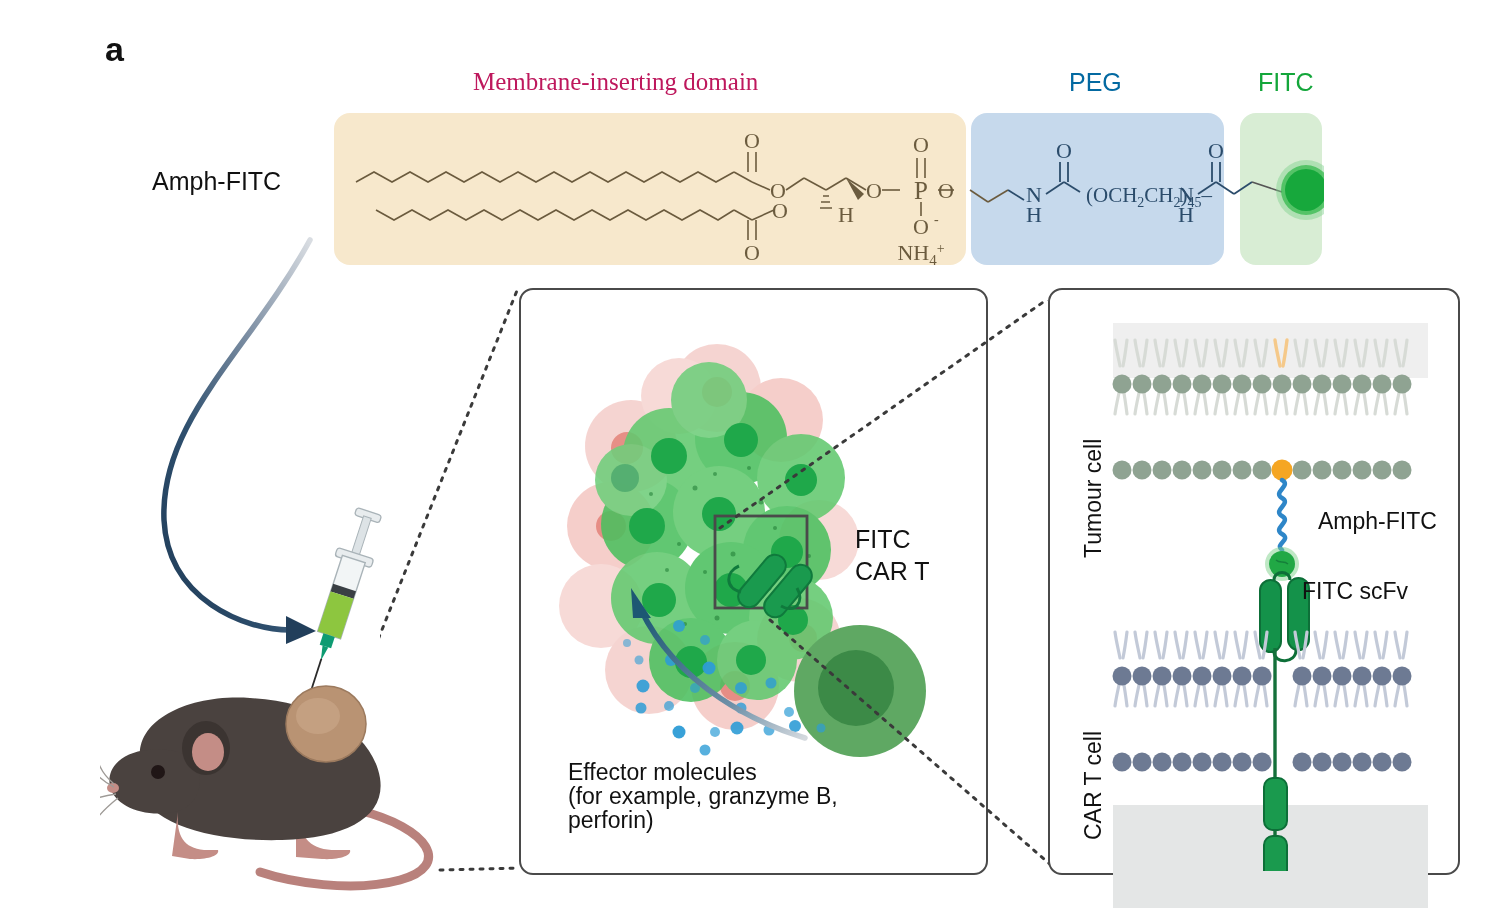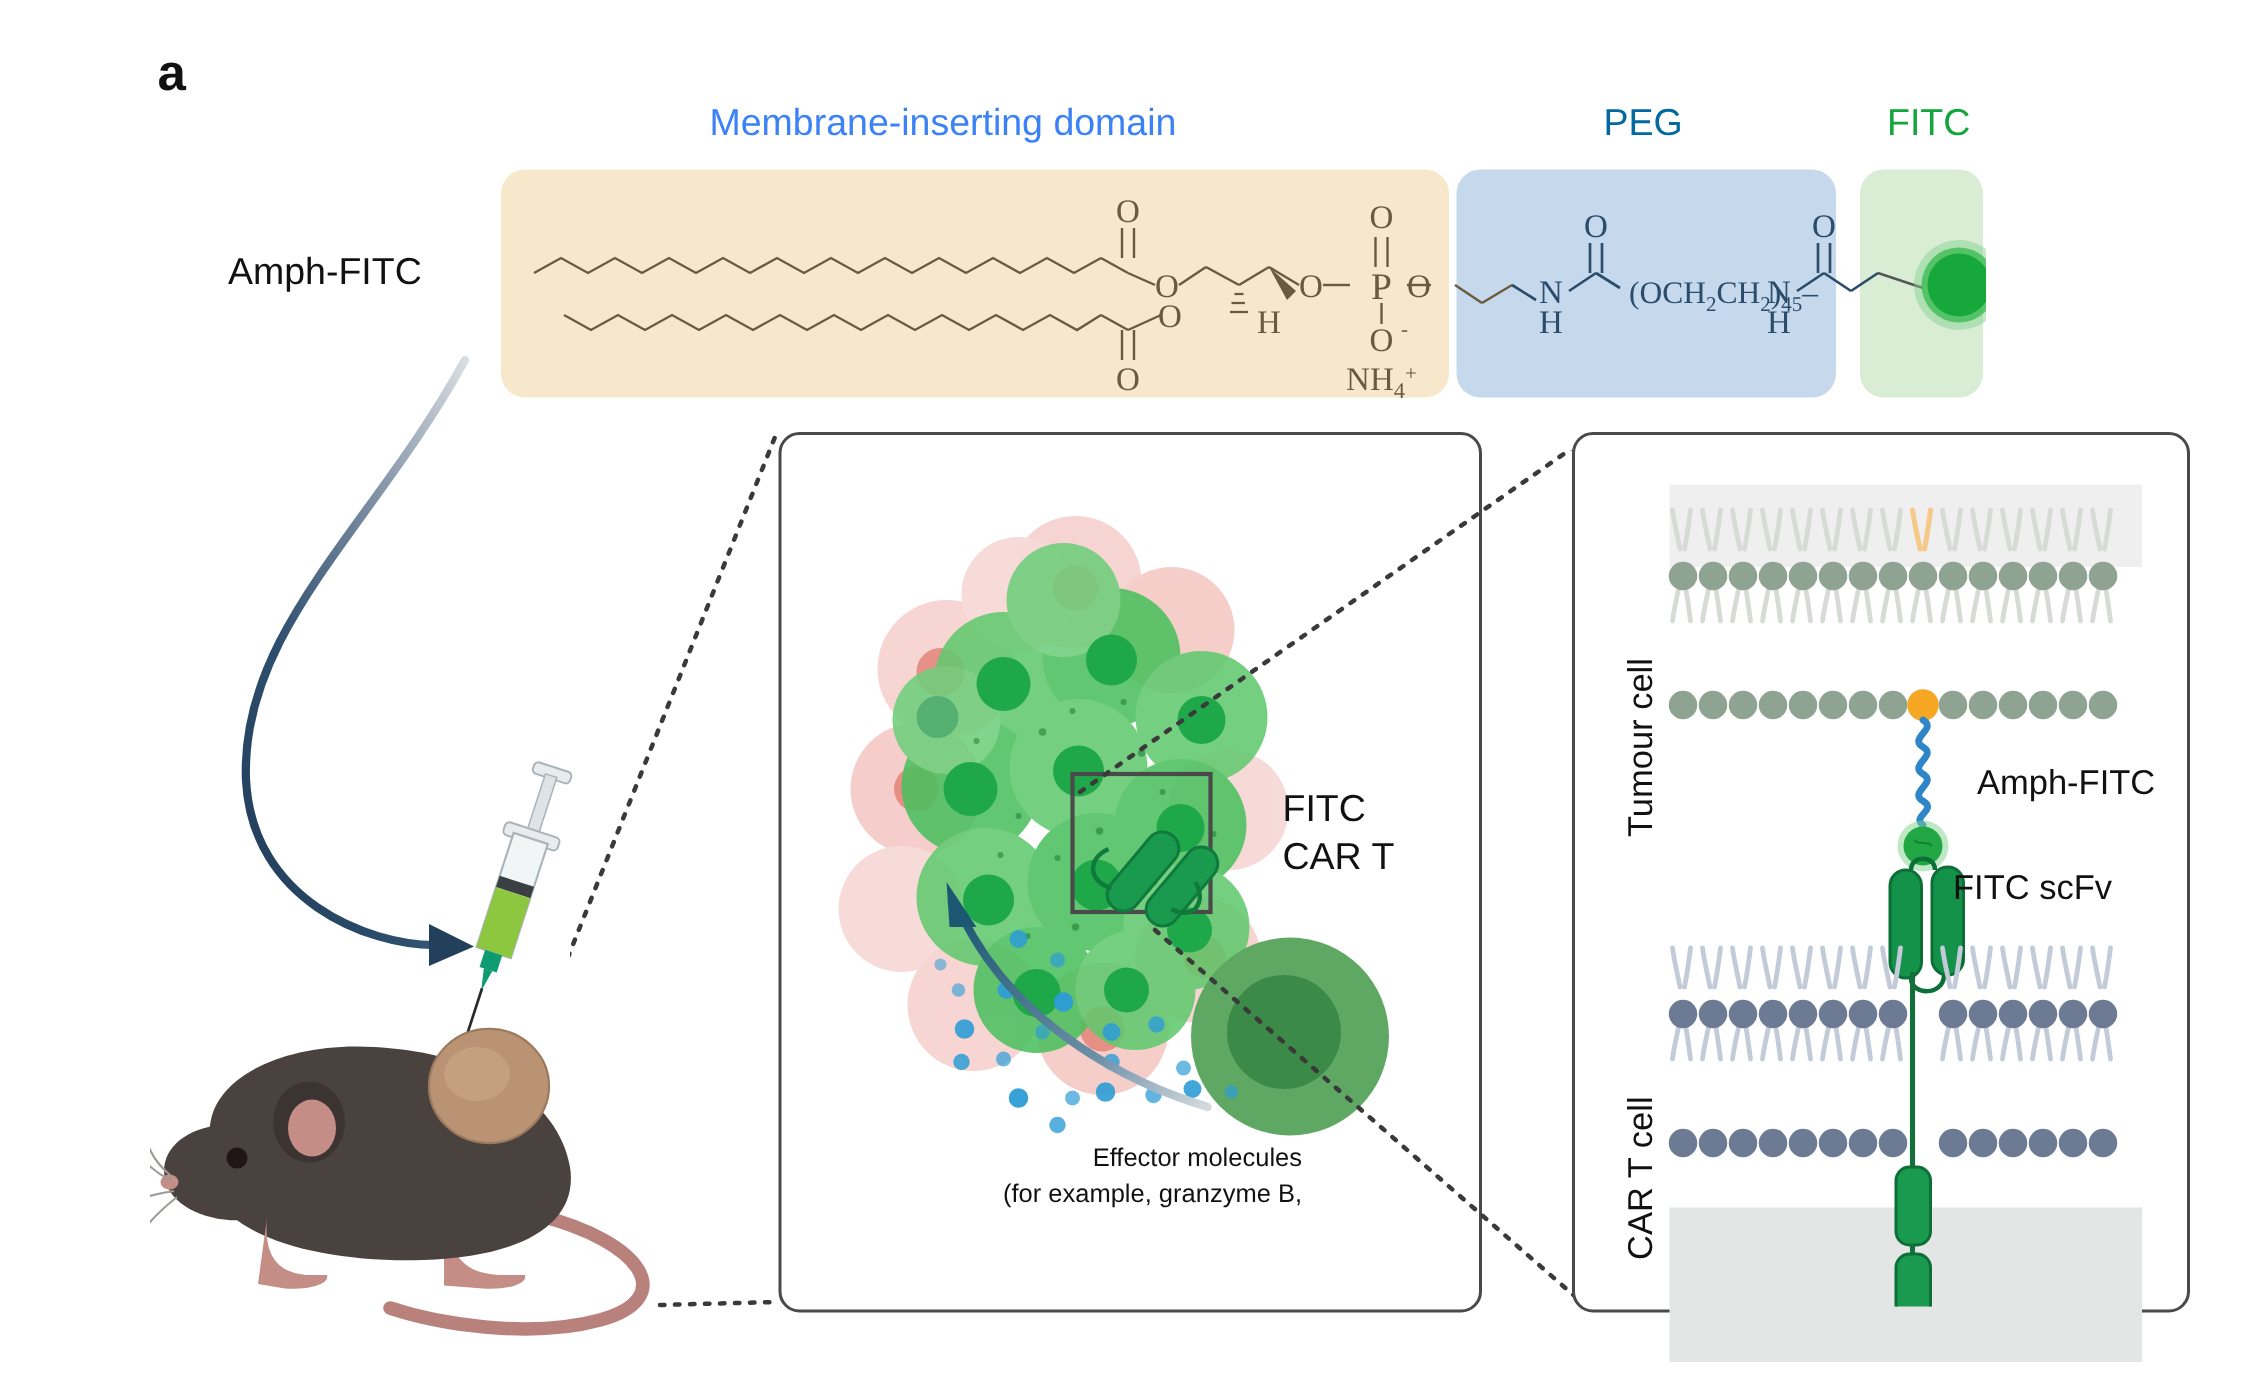"Membrane-inserting domain" #lbl-mid { color: #3b82f6 -> #be185d; font-family: none -> Liberation Serif, serif }
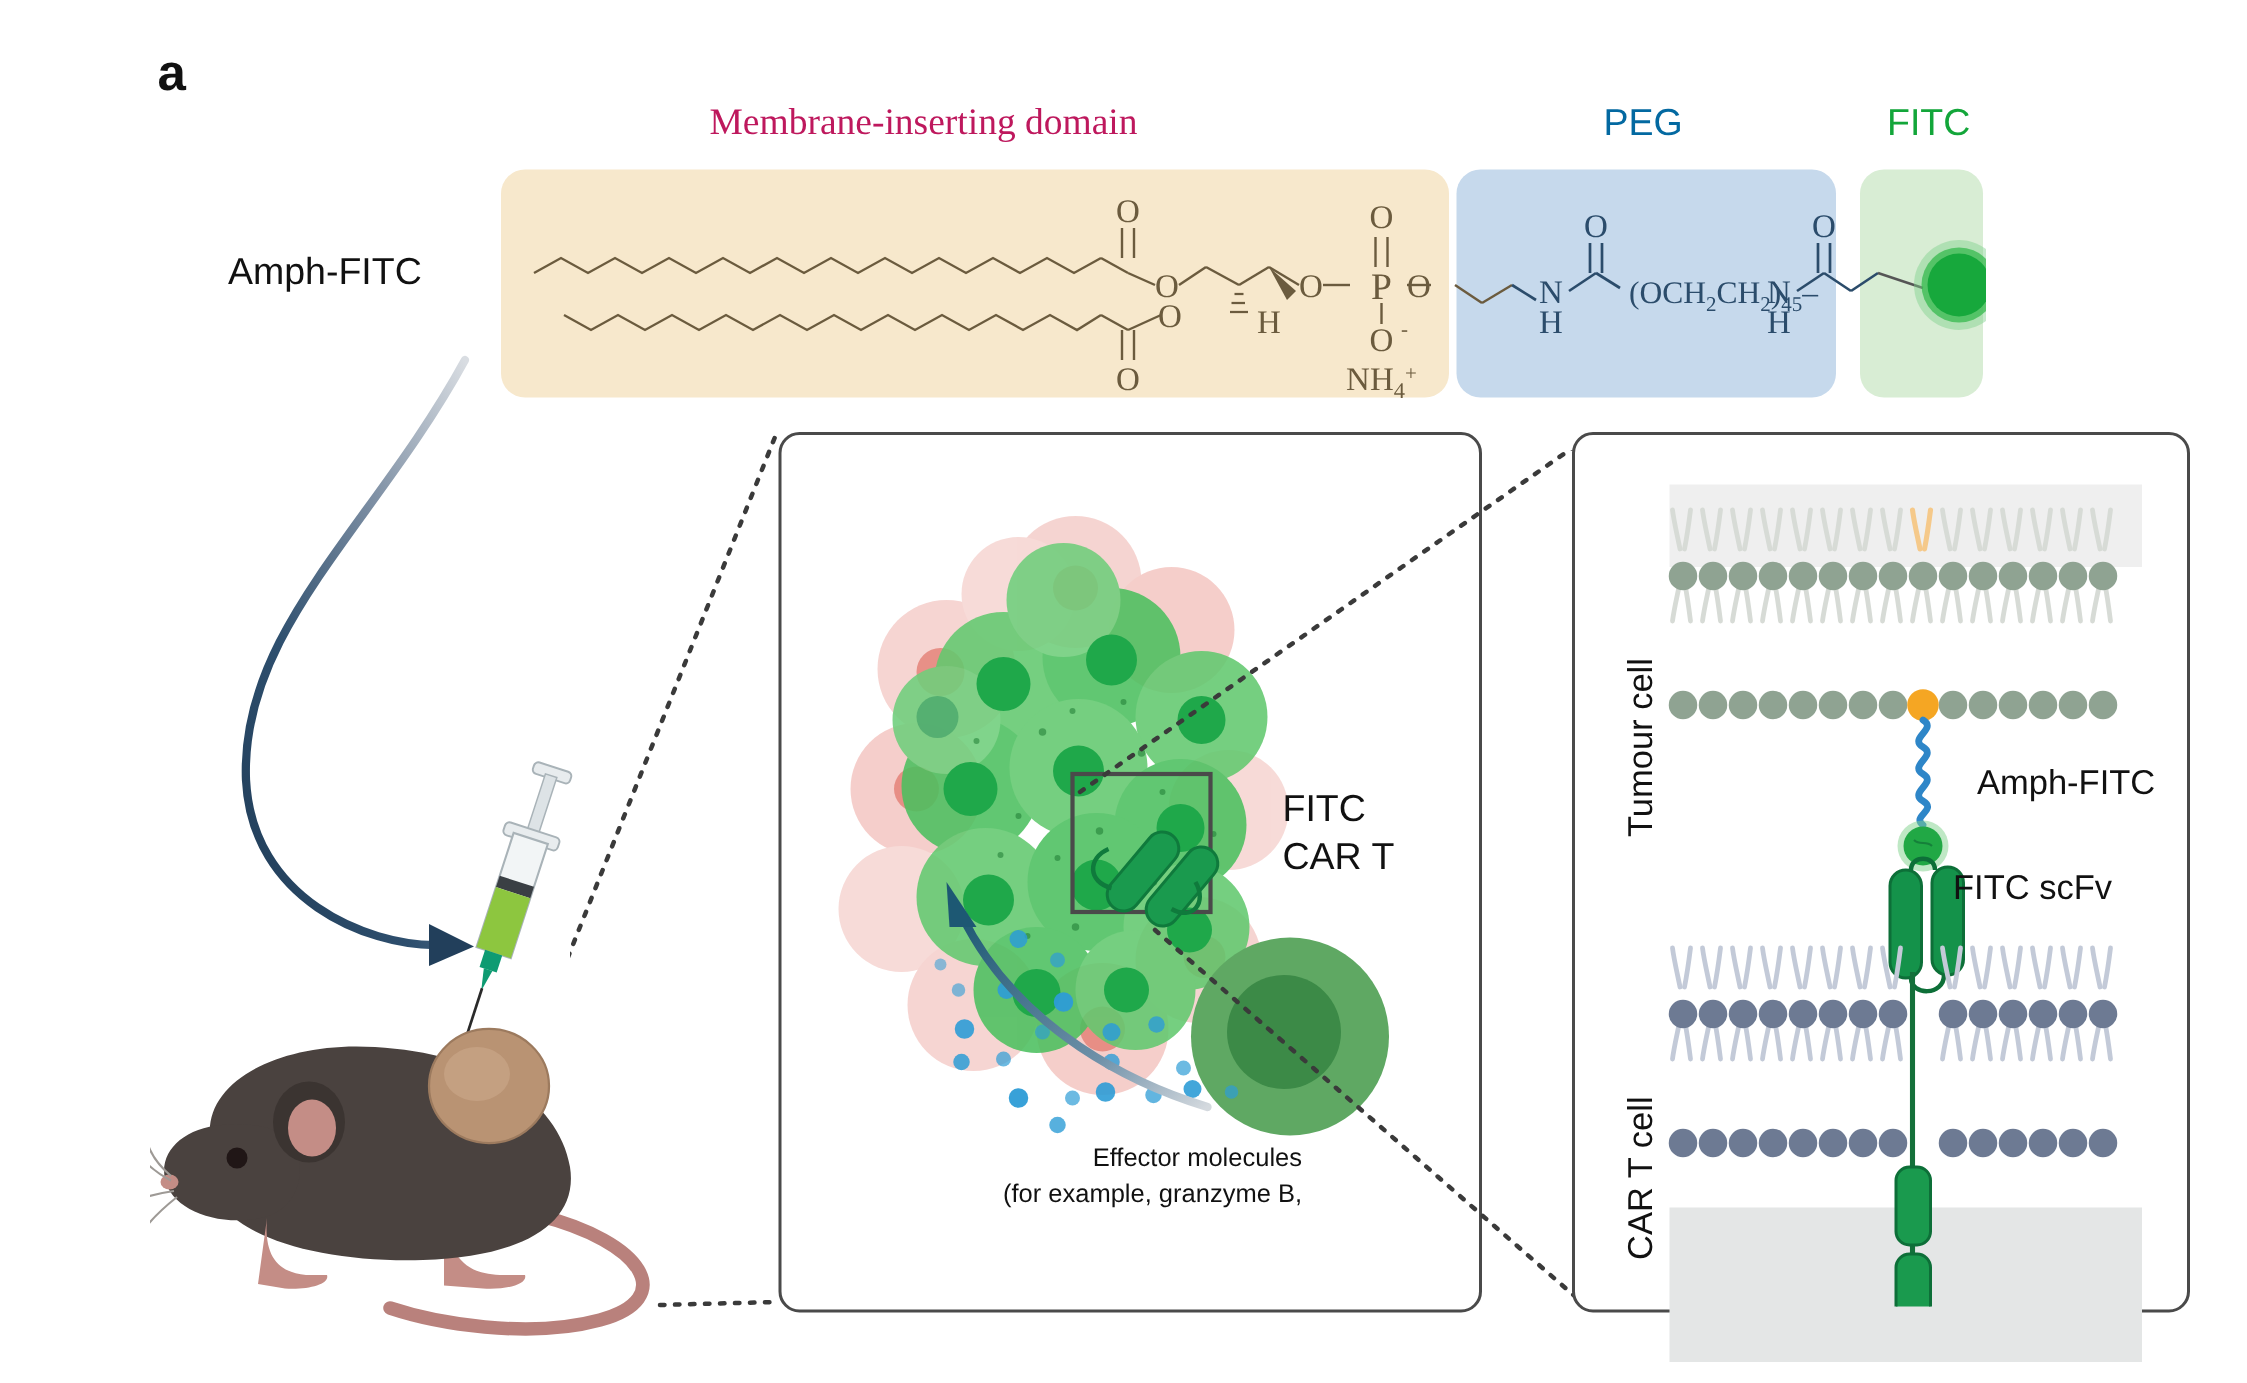"Effector molecules" #lbl-effector { font-size: 17px -> 23px; text-align: right -> left }
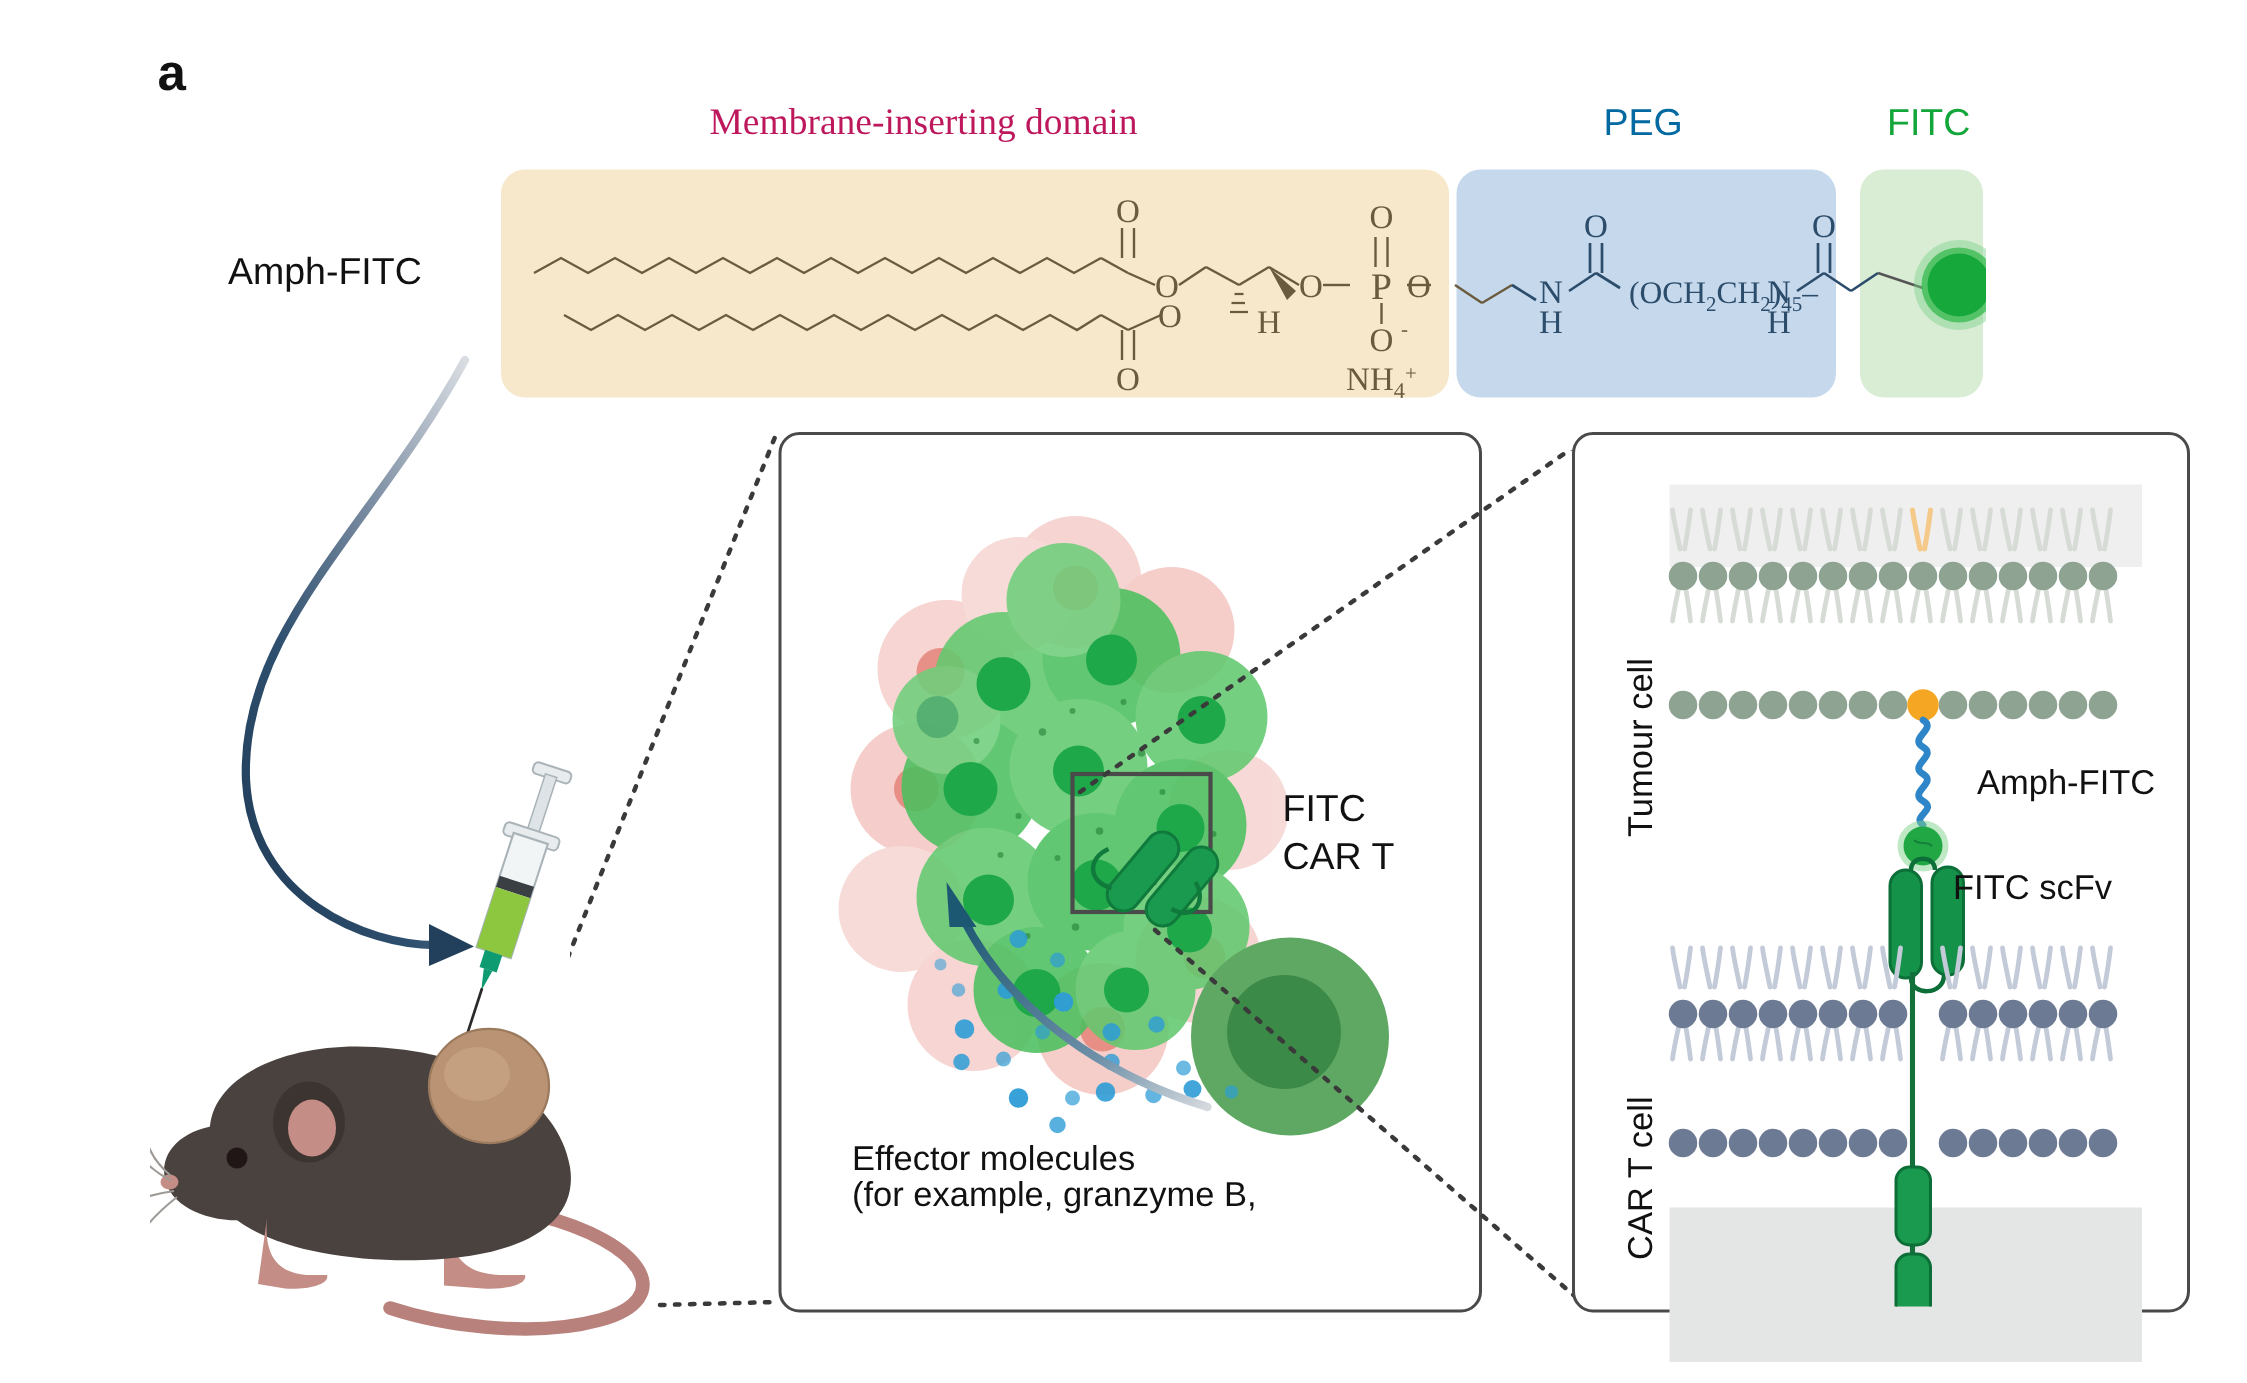"perforin)" div { html: none -> <div>perforin)</div> }
